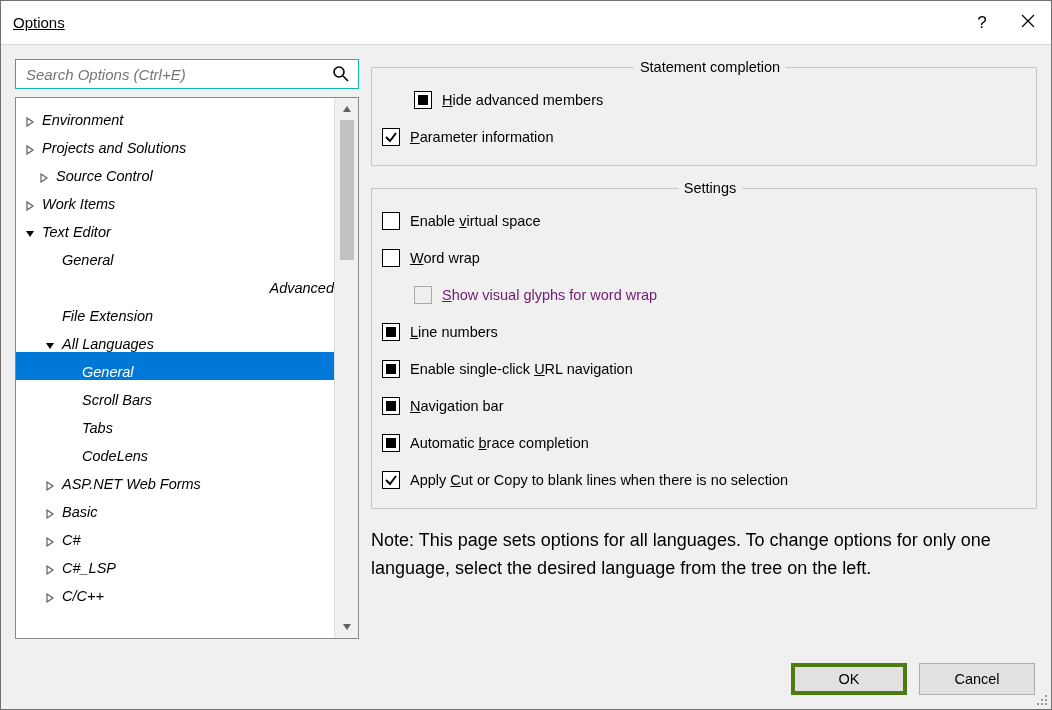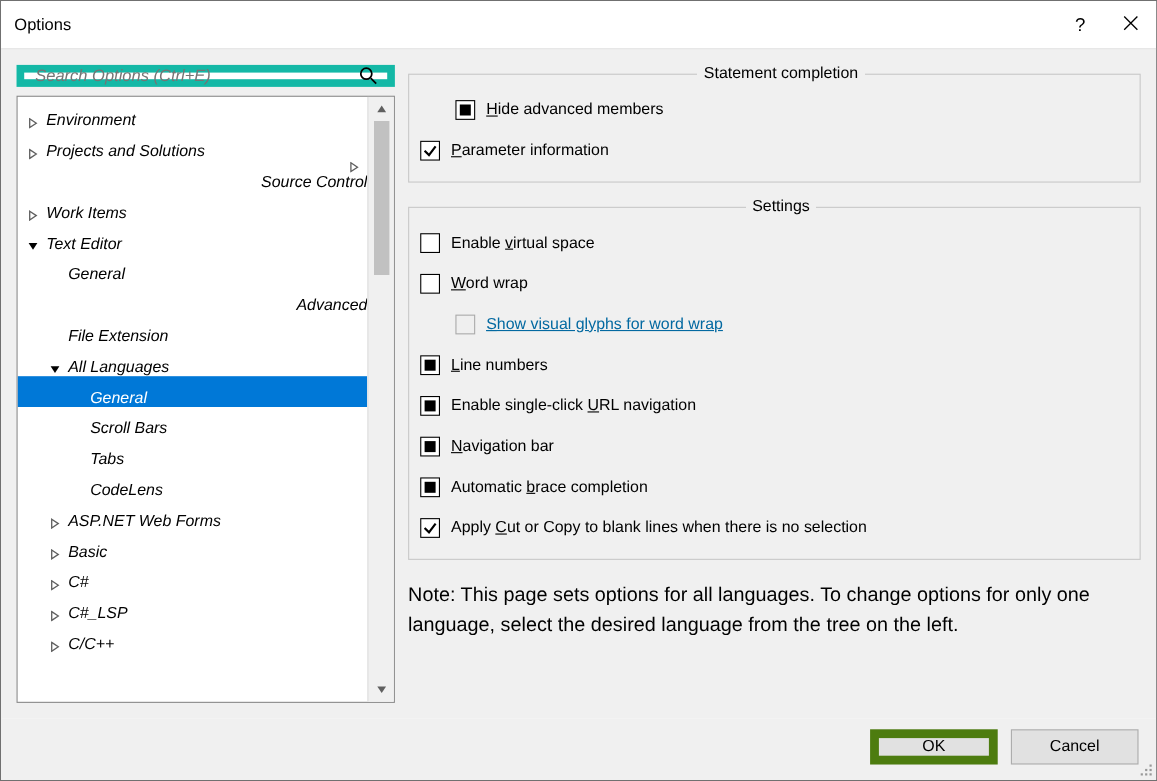"Options" .titlebar-title { text-decoration: none -> underline }
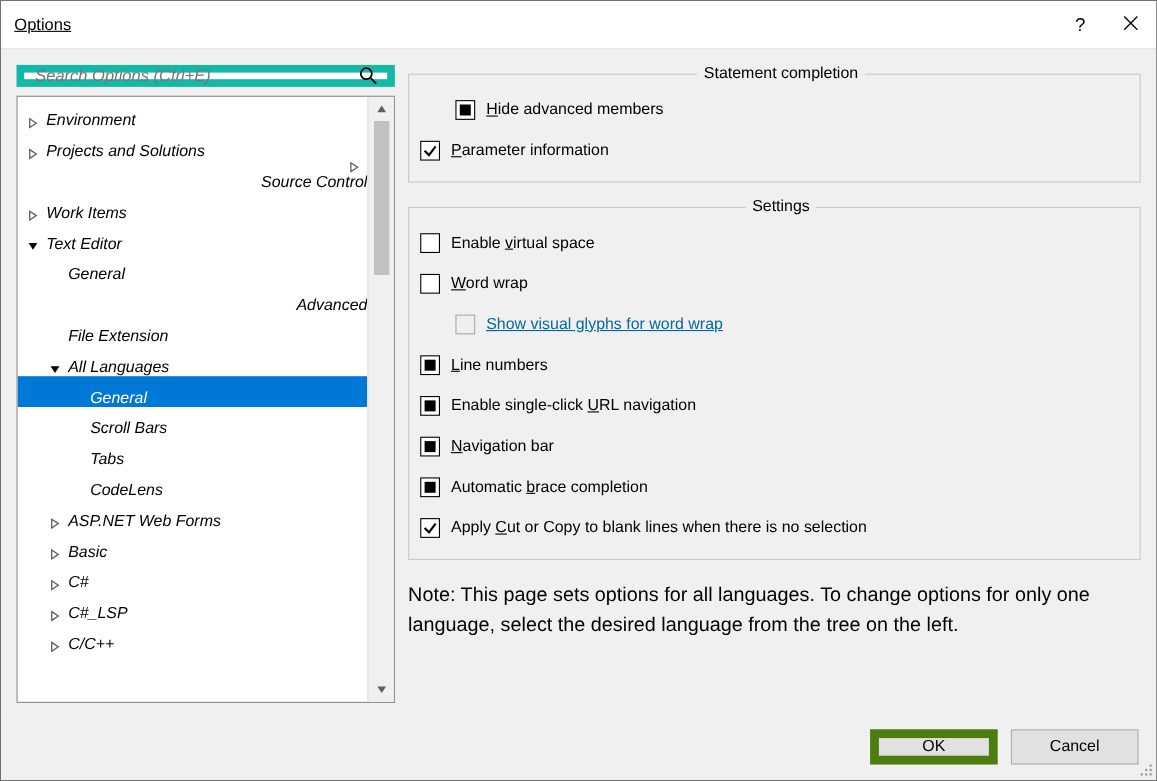"Search Options (Ctrl+E)" .search-box { border: 7px solid #14b8a6 -> 1px solid #14b8a6; height: 20px -> 30px }
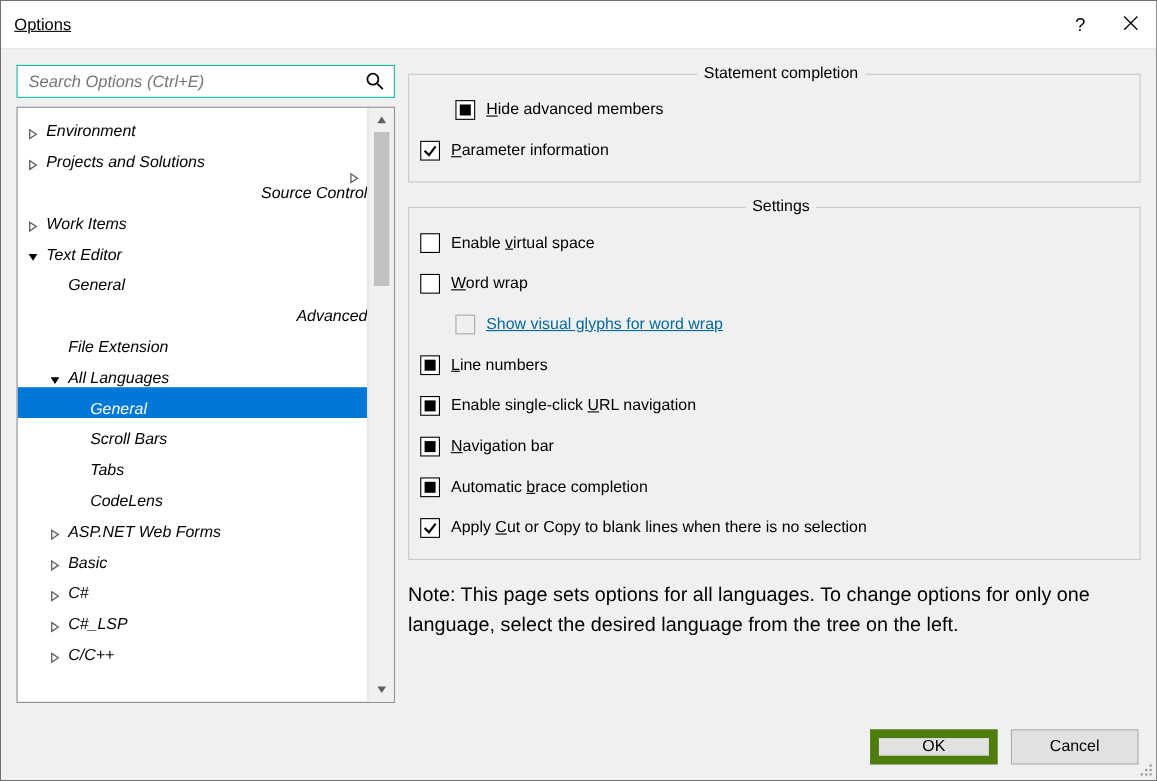"Source Control" div.tree-item { flex-direction: column -> none; padding-left: 8px -> 22px }
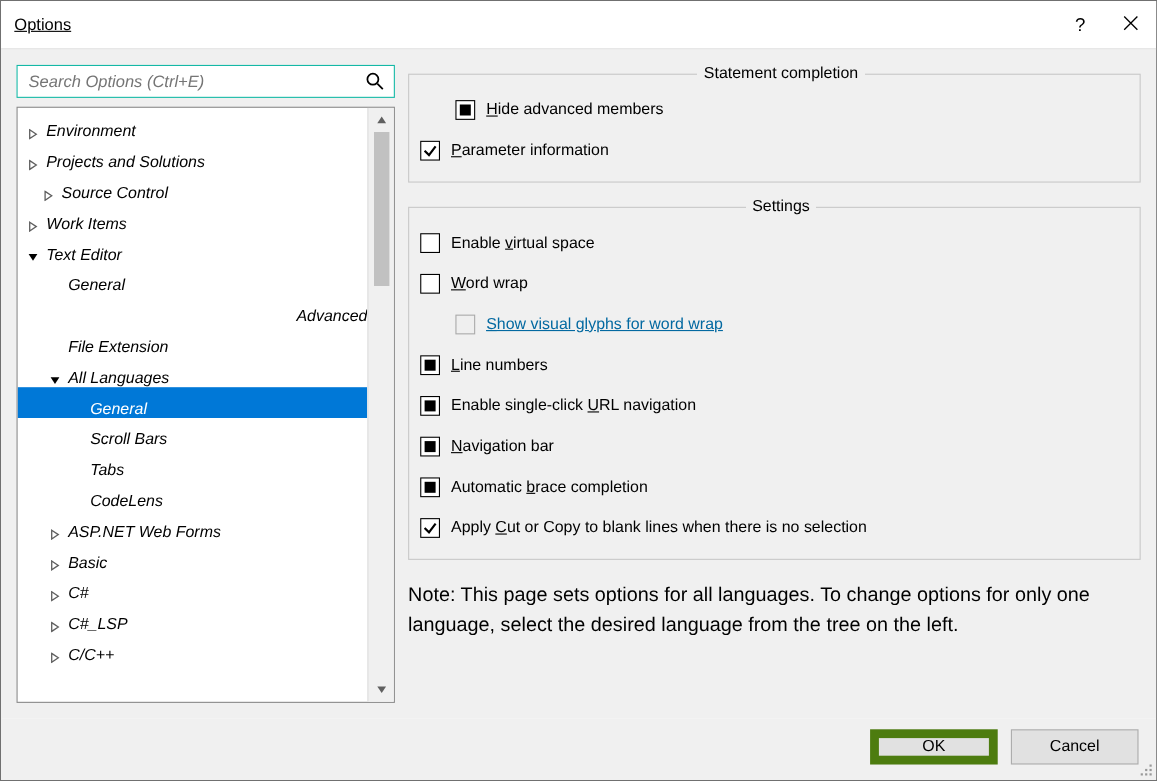"Show visual glyphs for word" .chk-label.disabled-text { color: #0369a1 -> #701a75; text-decoration: underline -> none }
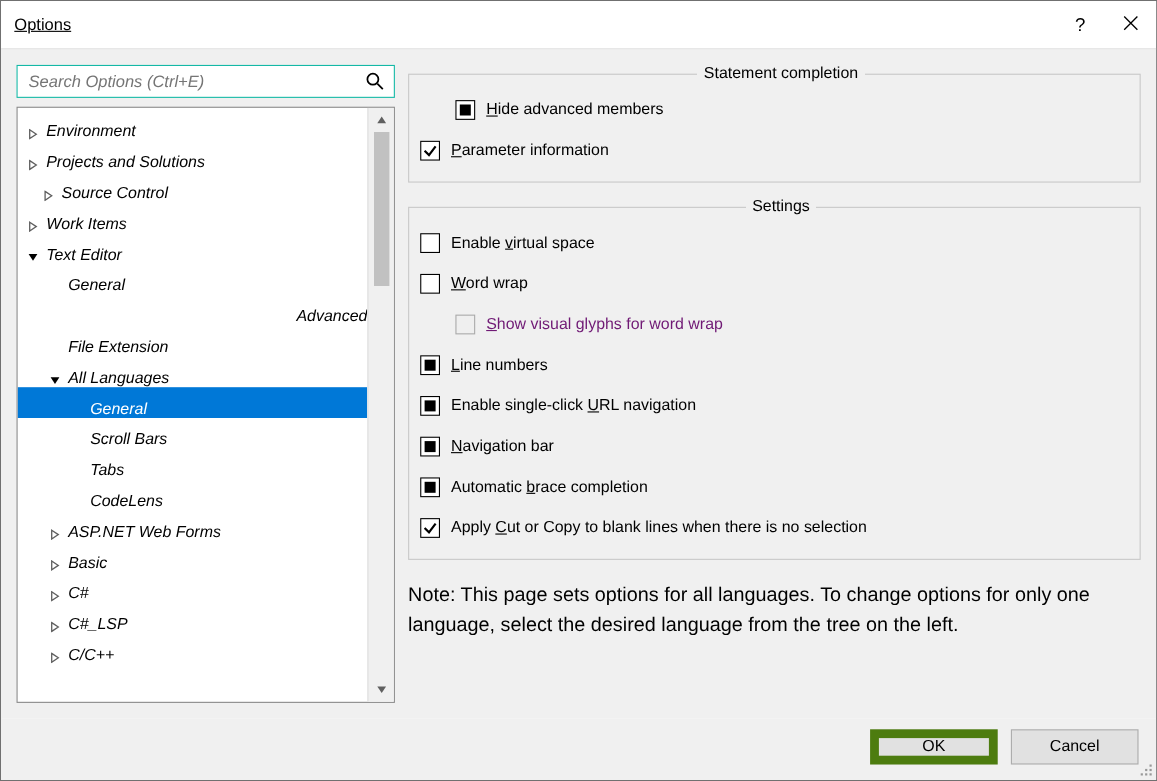"OK" .btn.primary { border: 8px solid #4d7c0f -> 4px solid #4d7c0f }
